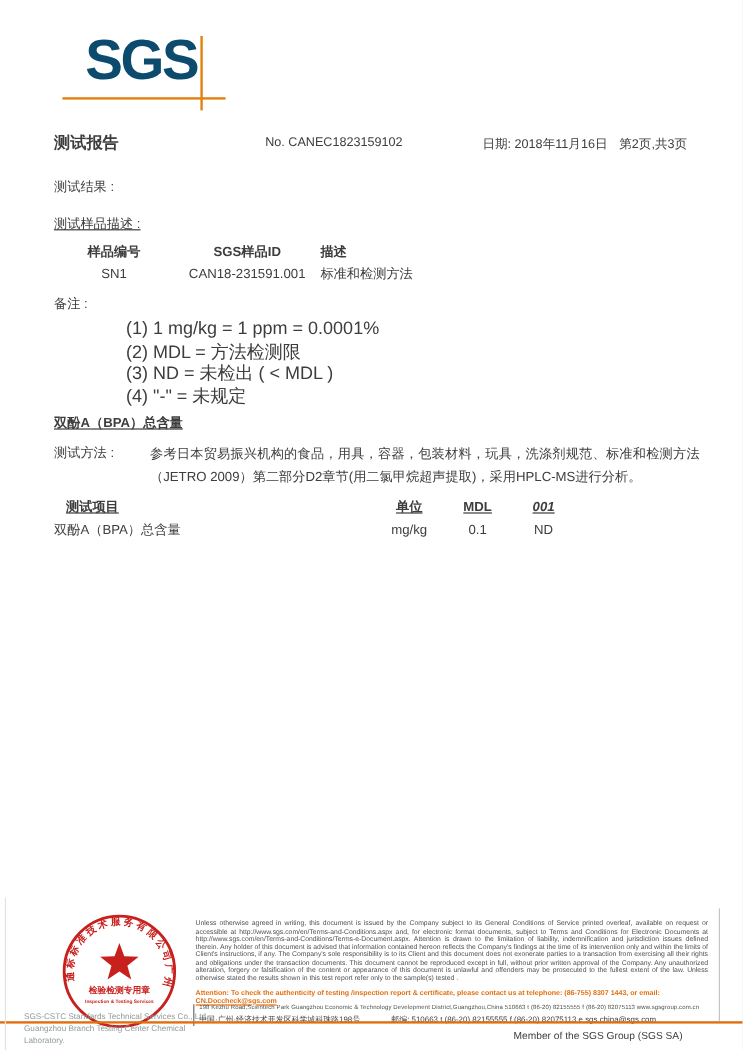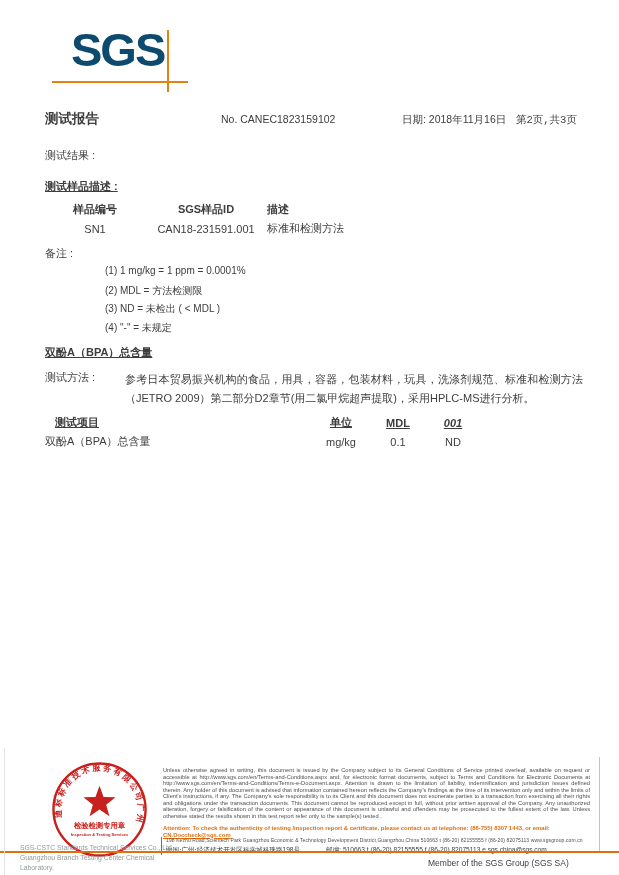"第2页,共3页" .pageinfo { font-family: Liberation Mono, monospace -> none }
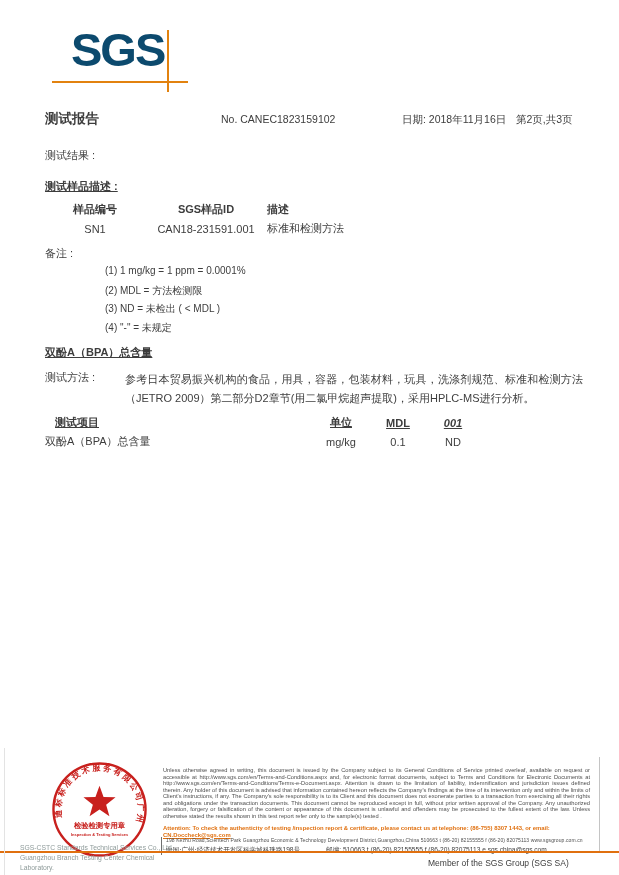"测试样品描述 :" .sample-title { font-weight: bold -> normal }
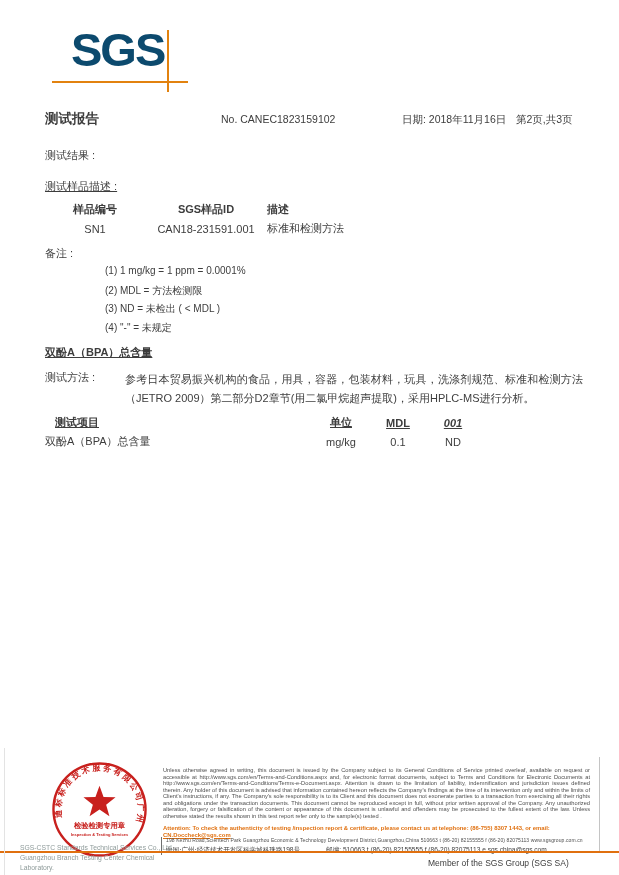"(1) 1 mg/kg = 1" .remark-item { font-size: 10px -> 15px }
